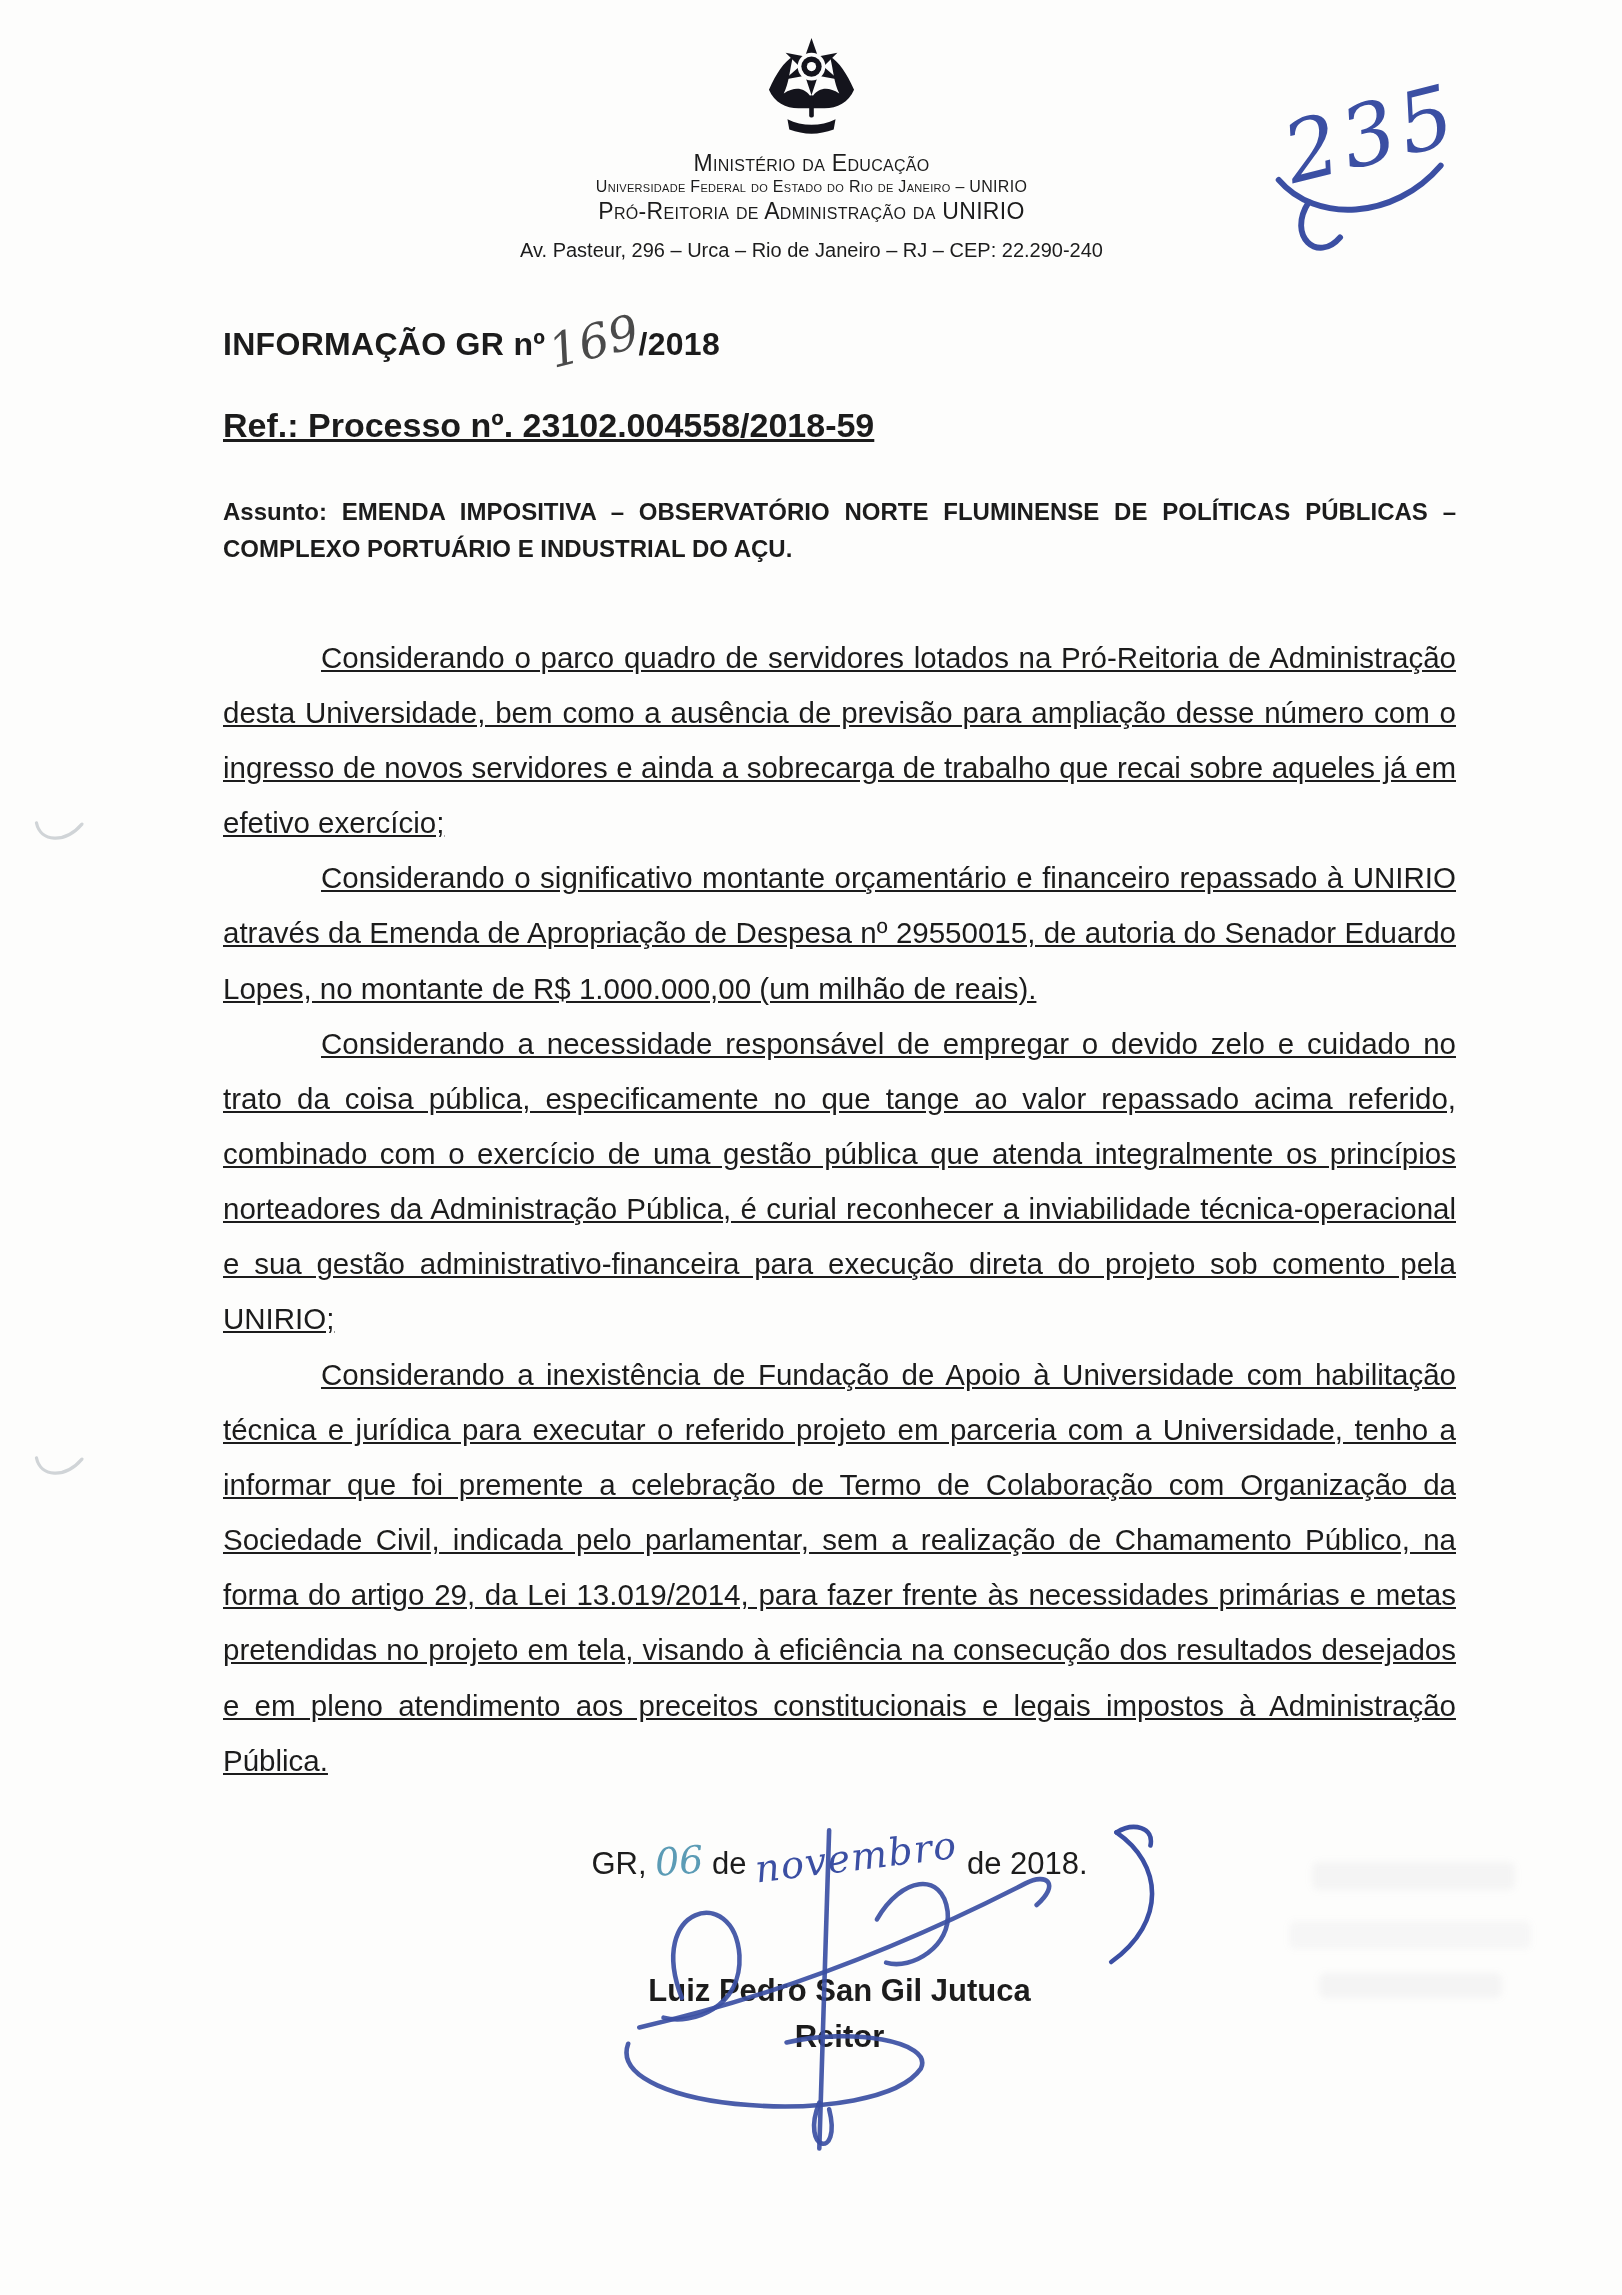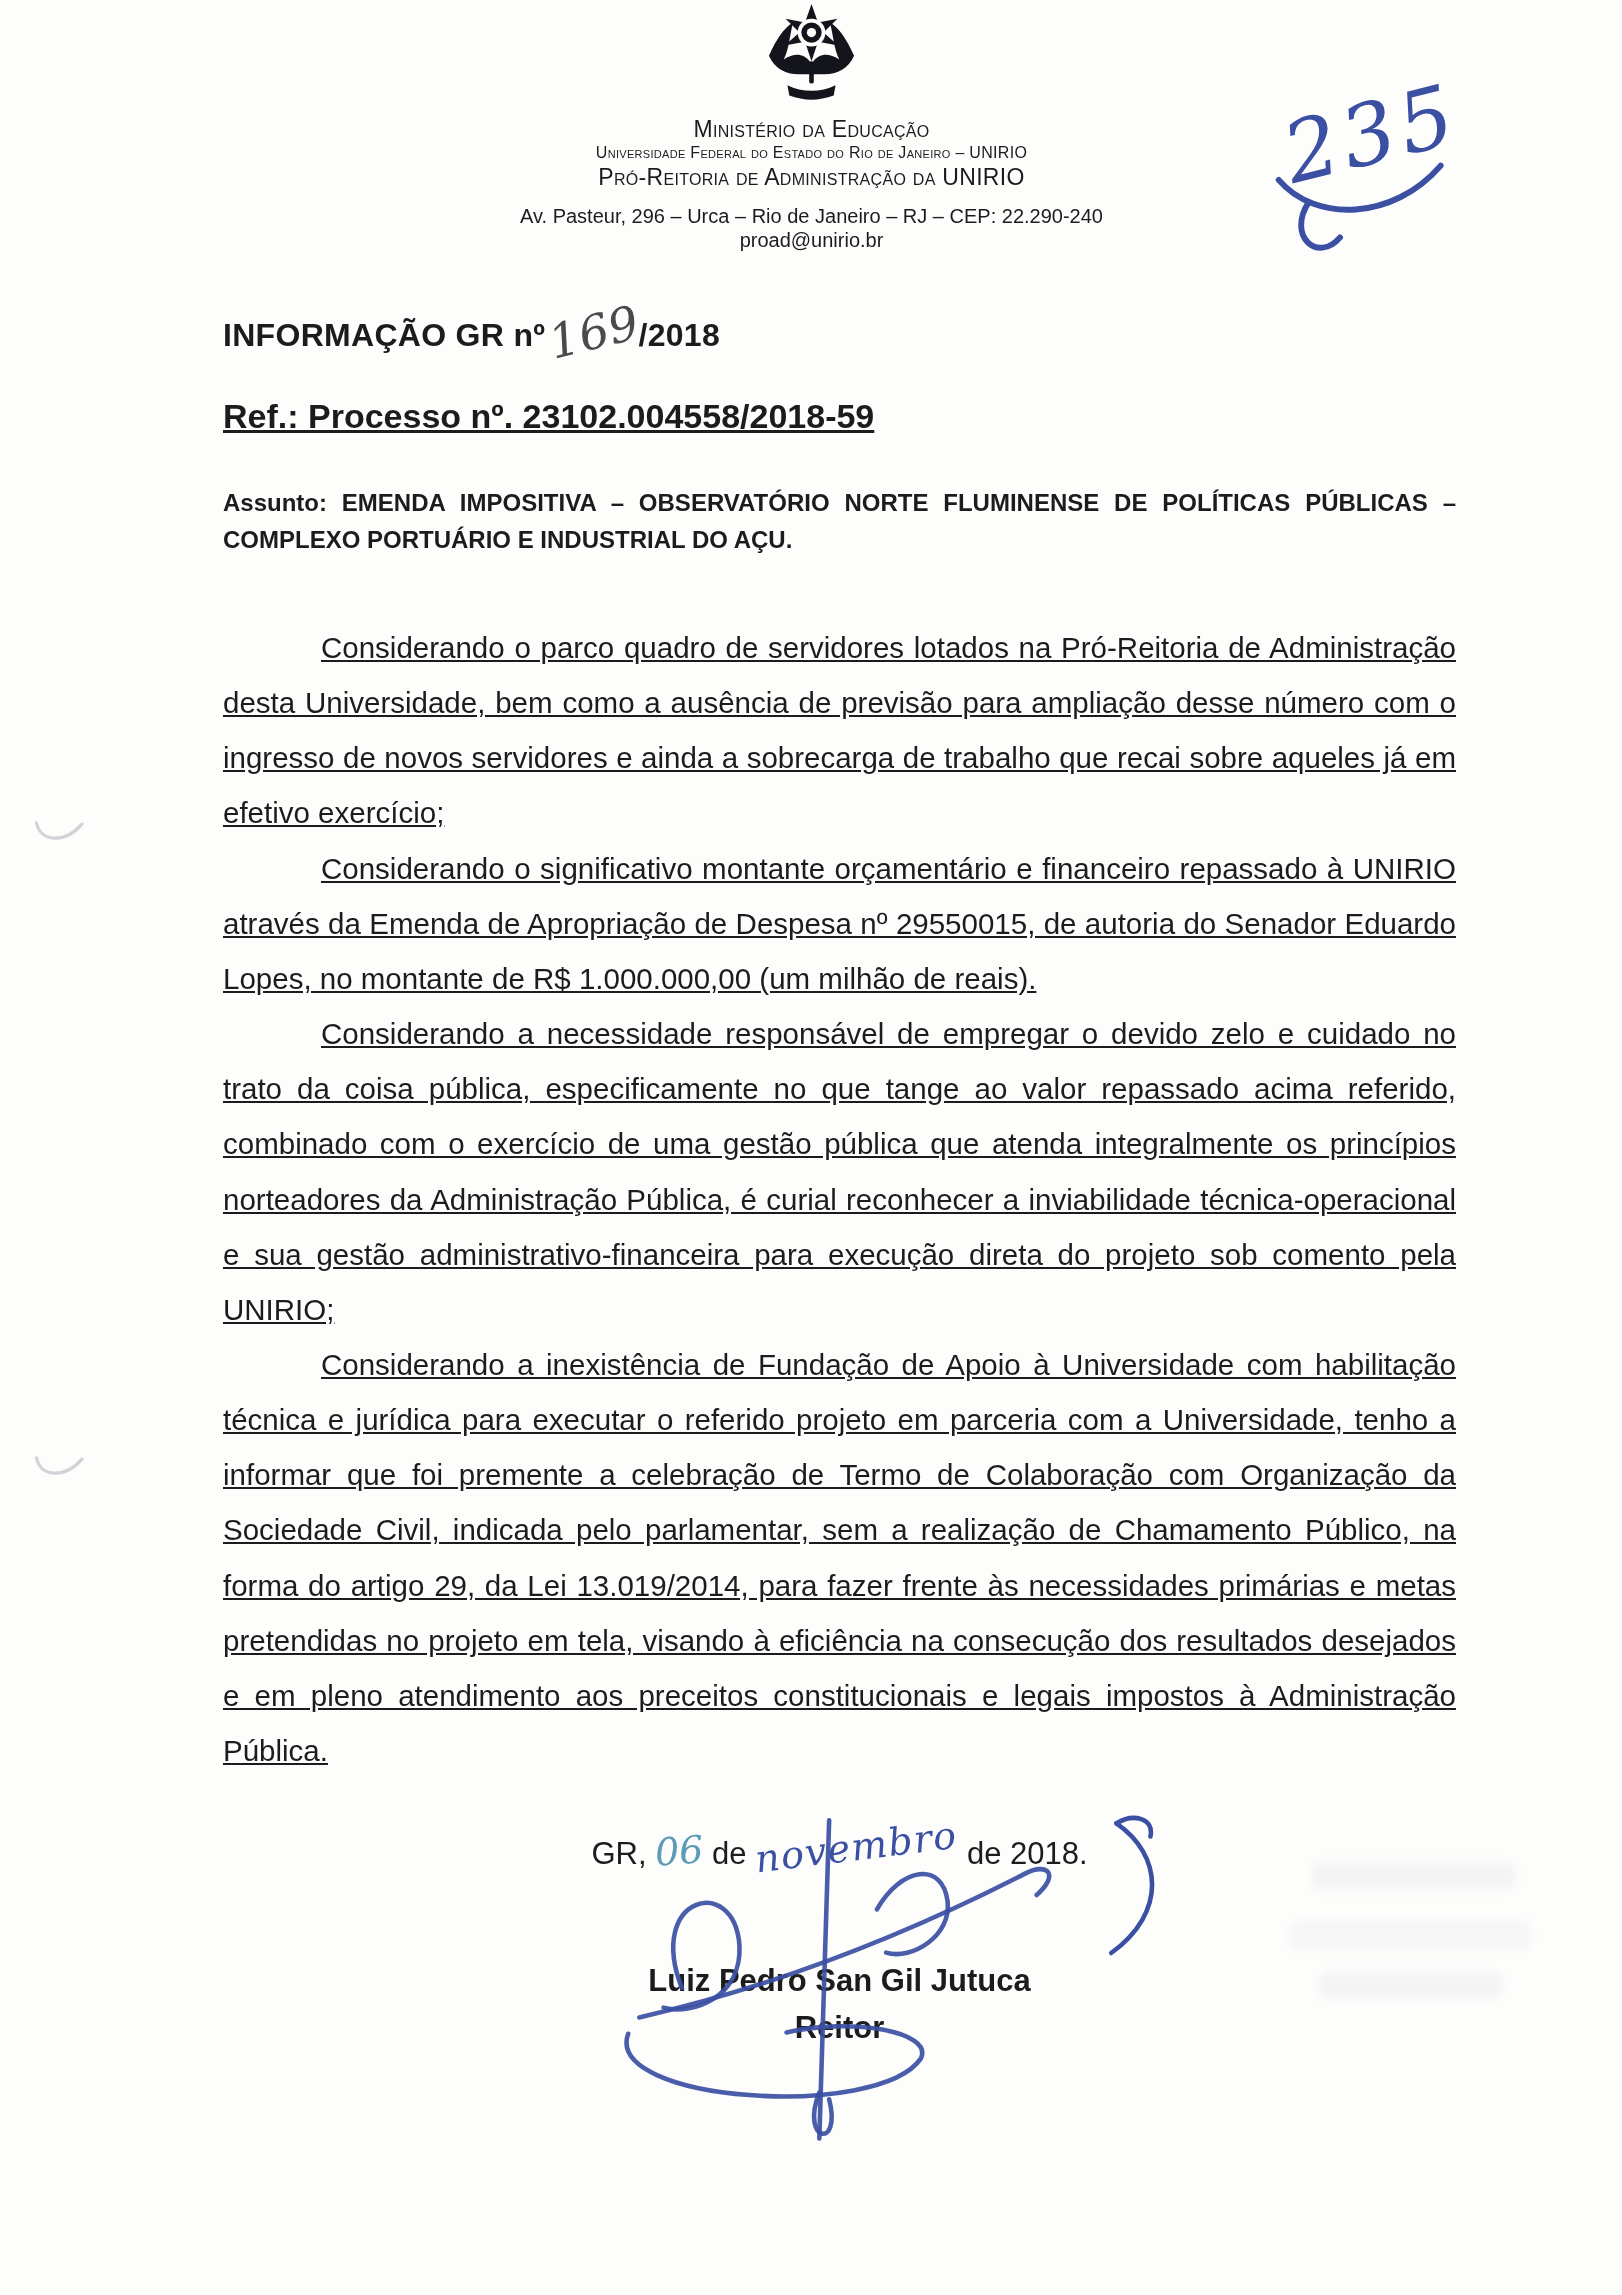"Ministério da Educação" .letterhead { padding-top: none -> 34px }
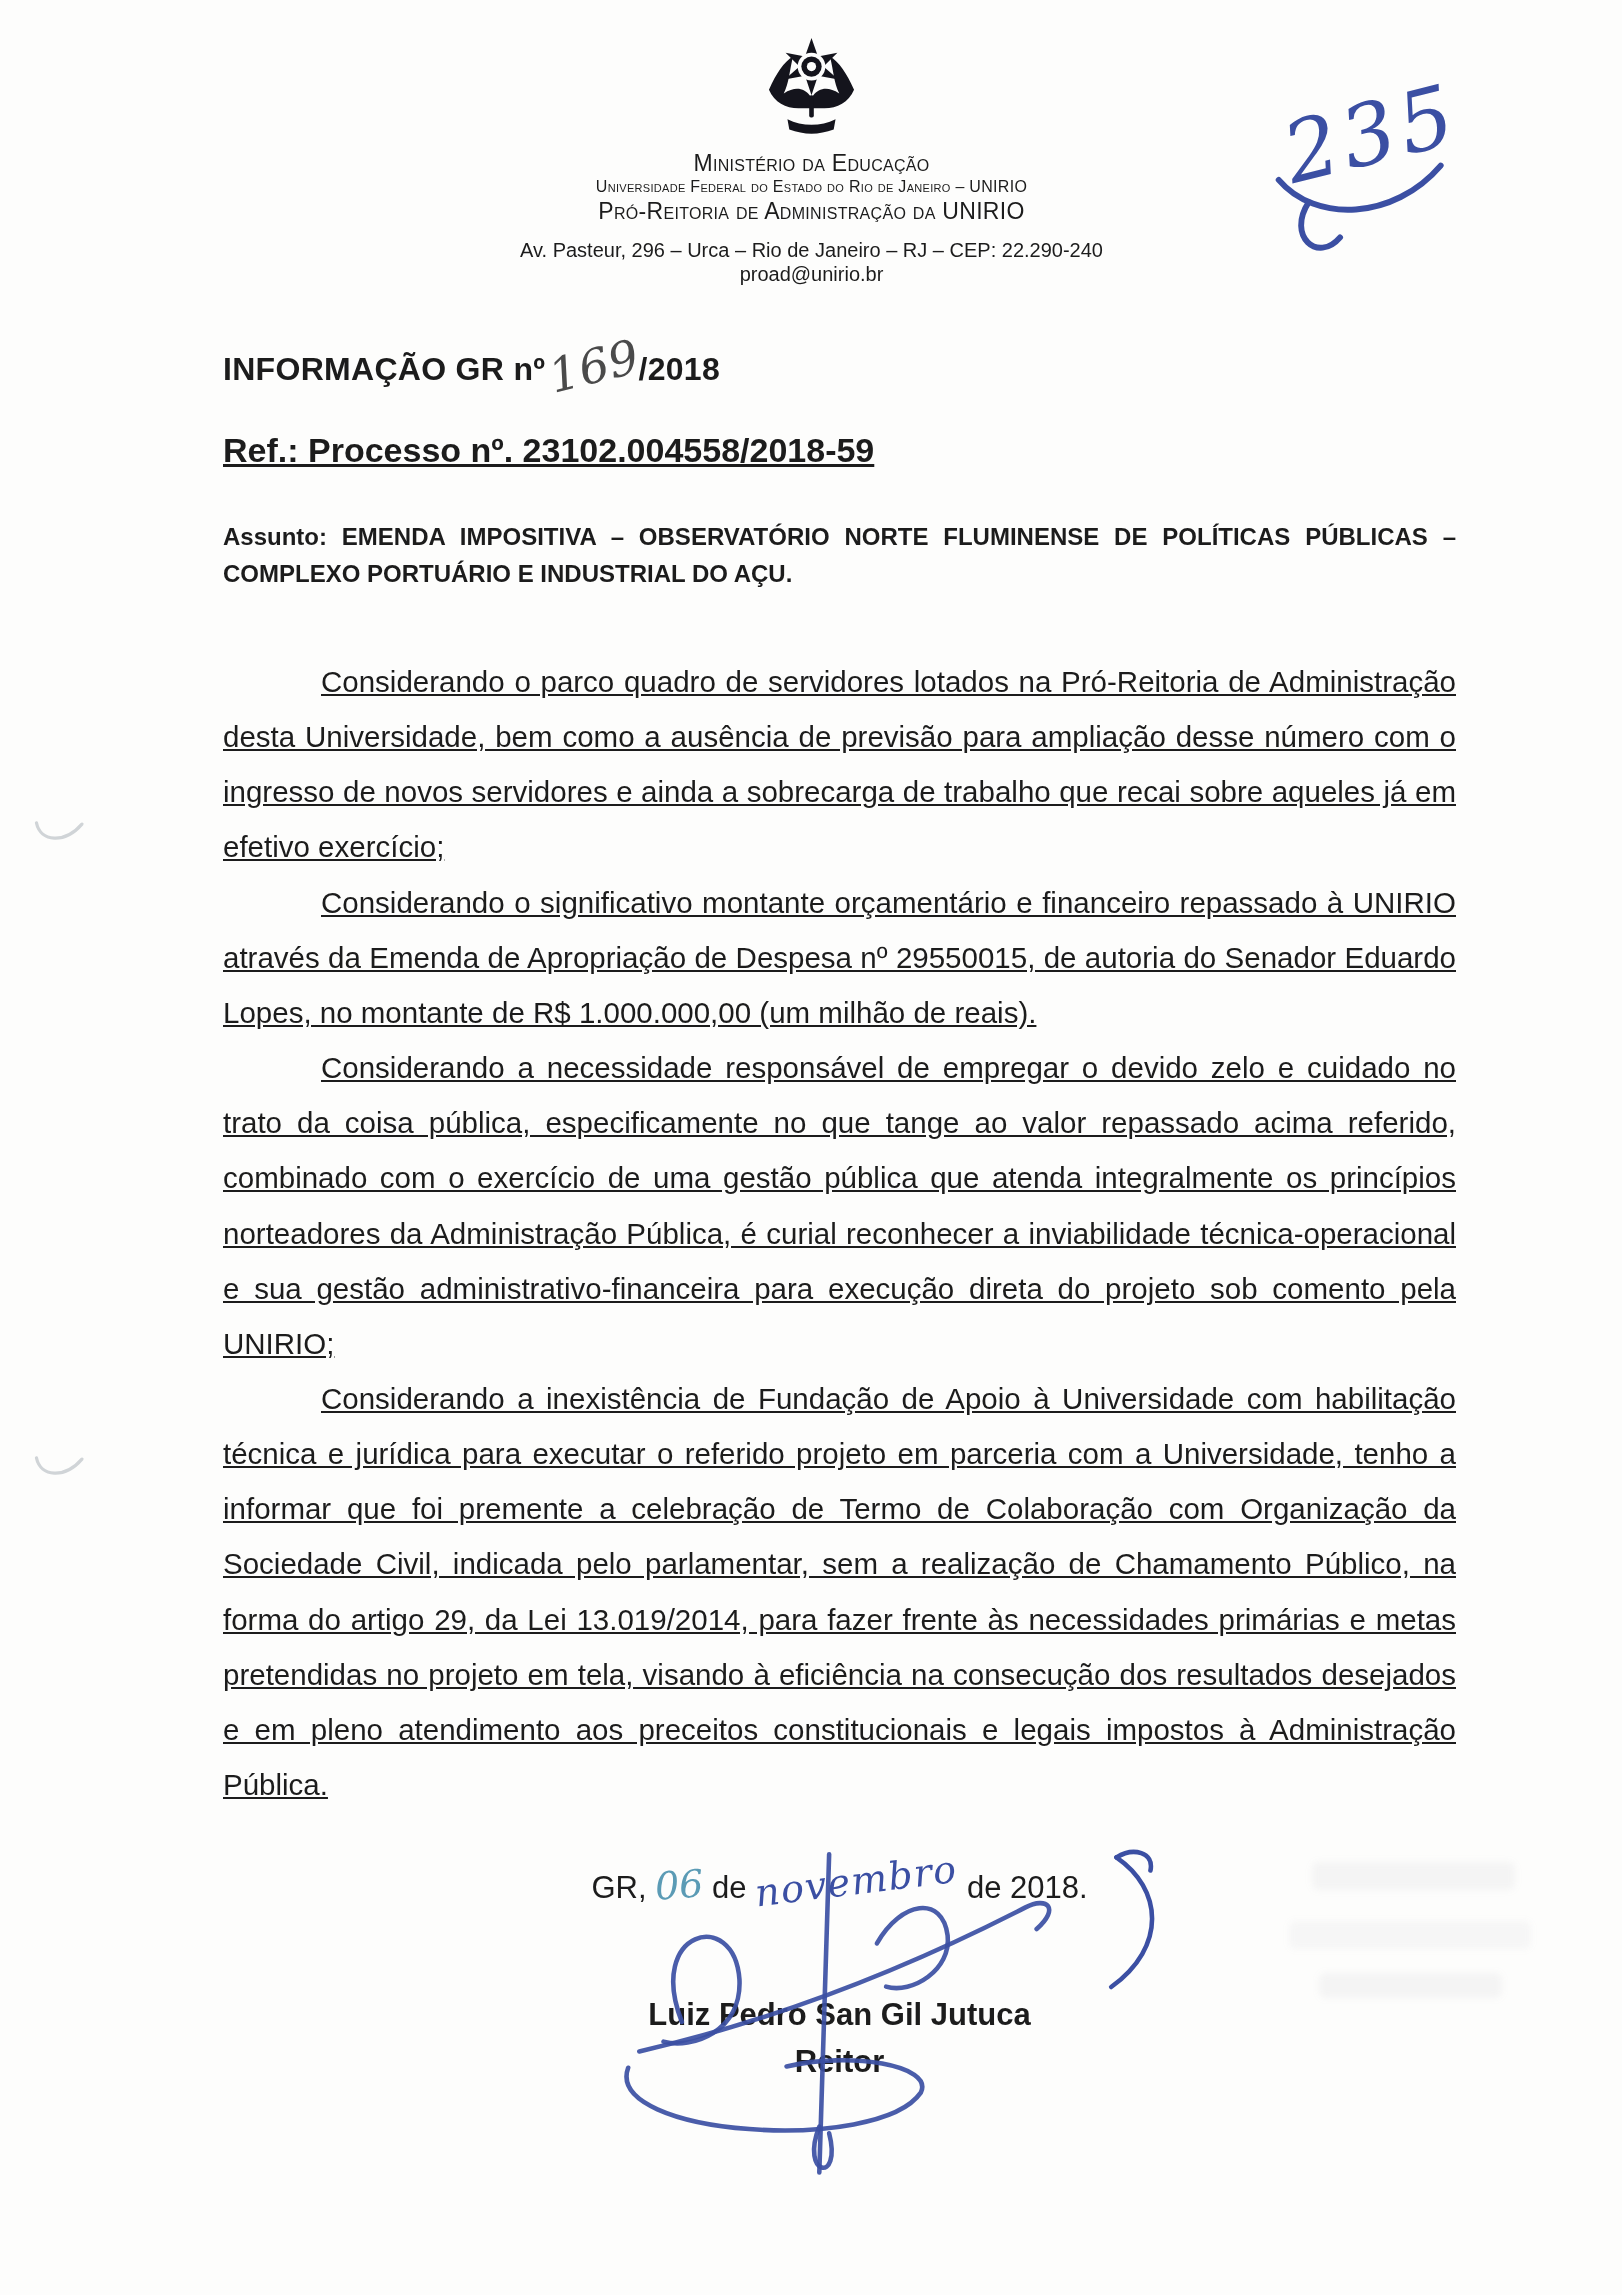"proad@unirio.br" div.lh-line { html: <div>proad@unirio.br</div> -> none }
